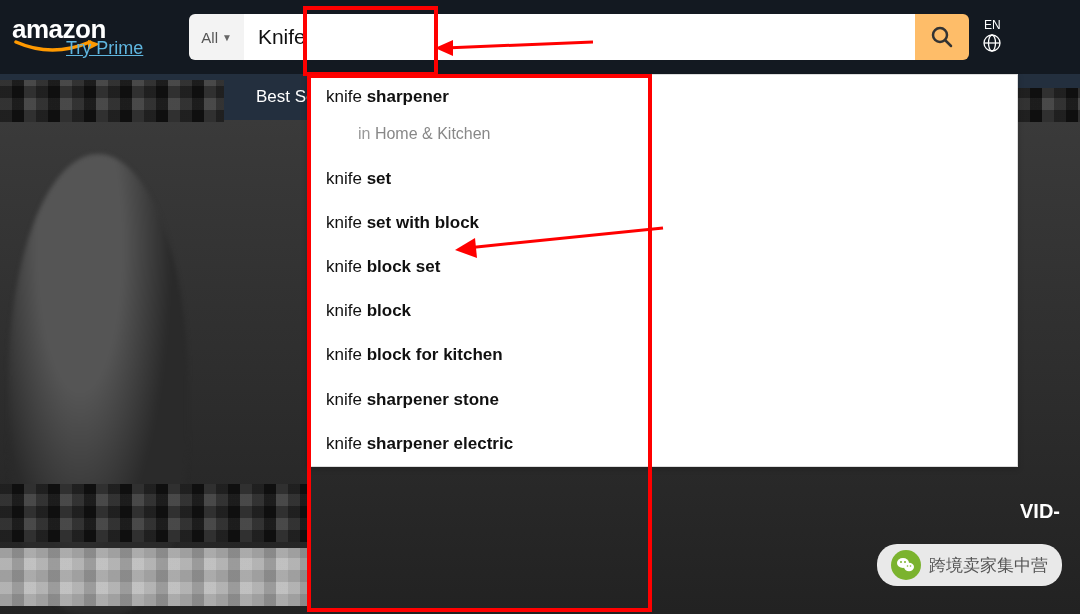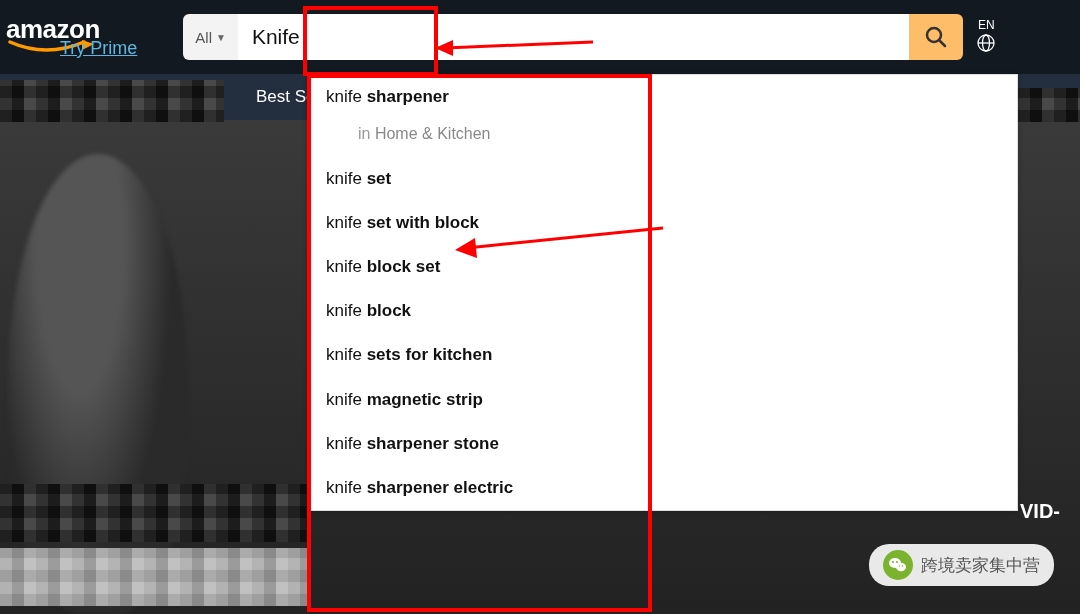"amazon" .logo-blk { margin-left: none -> 6px }
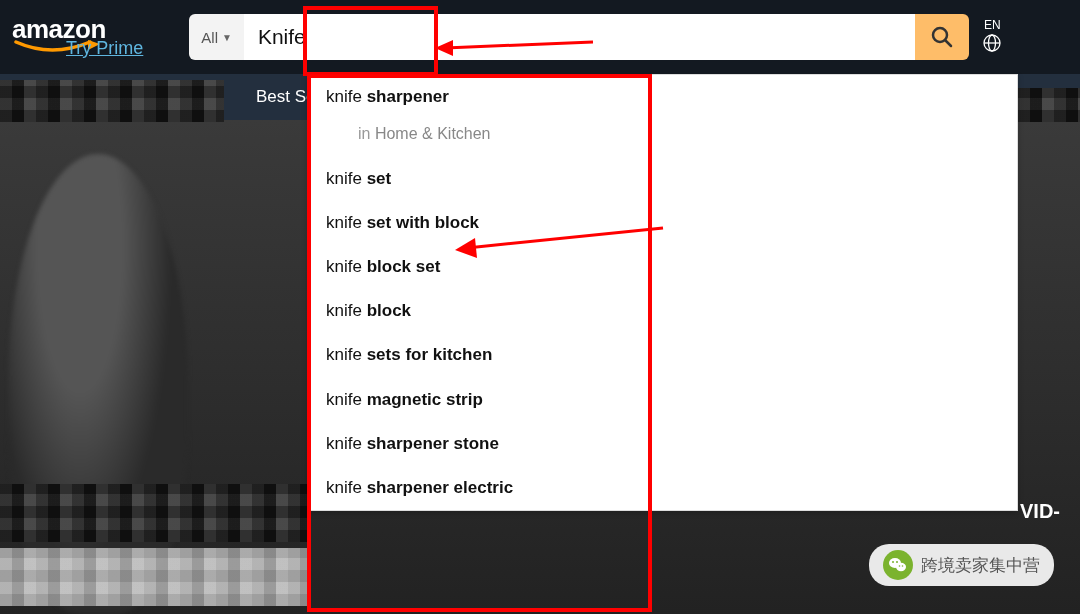"sets for kitchen" span.bold { text: sets -> block }
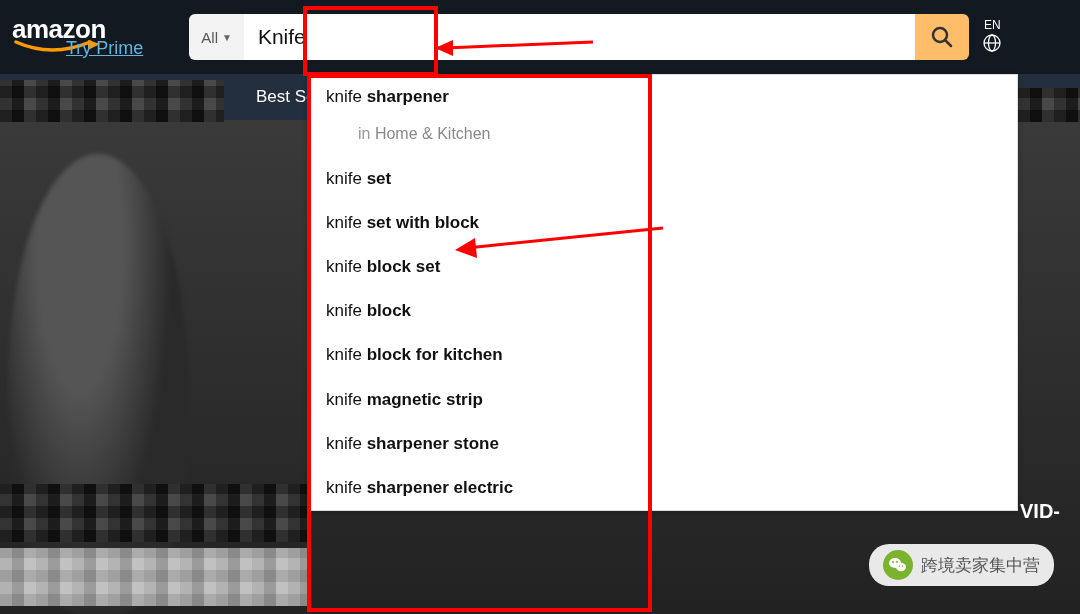"knife magnetic strip" div.sugg-item { html: <div><span>knife </span><span>magnetic strip</span></div> -> none }
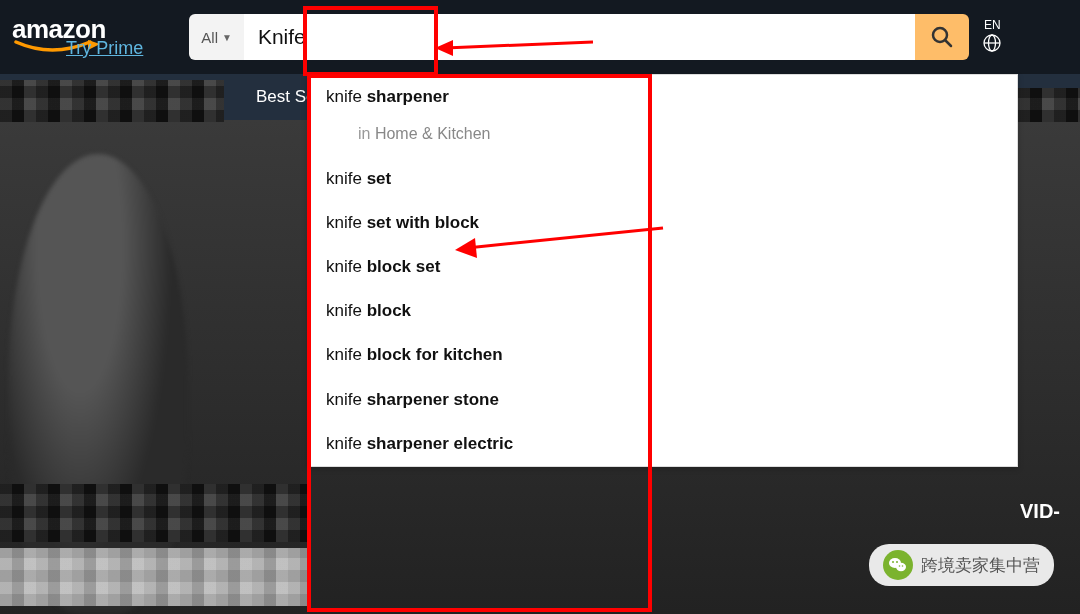"跨境卖家集中营" .wechat { right: 26px -> 18px }
